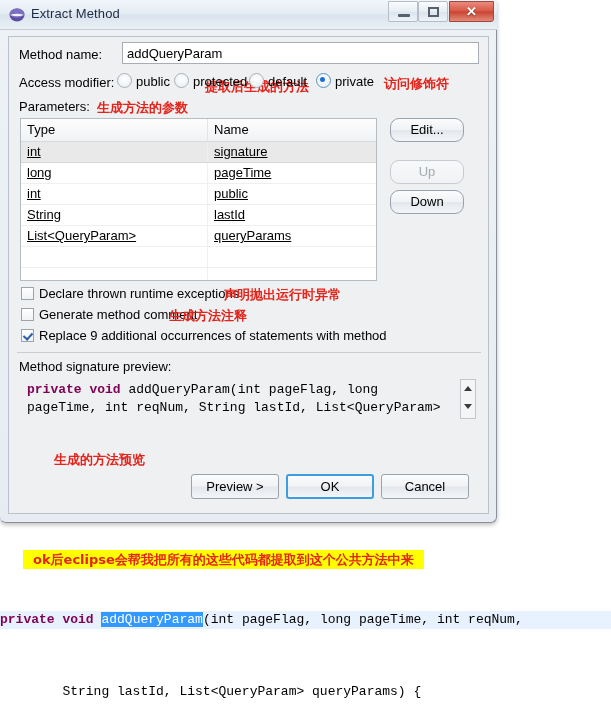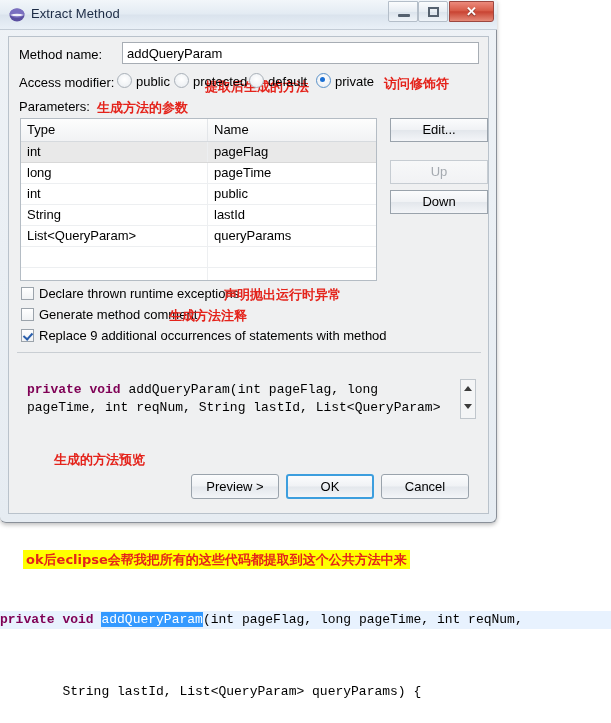"Edit..." .sidebtn { border-radius: 0 -> 9px; width: 98px -> 74px }
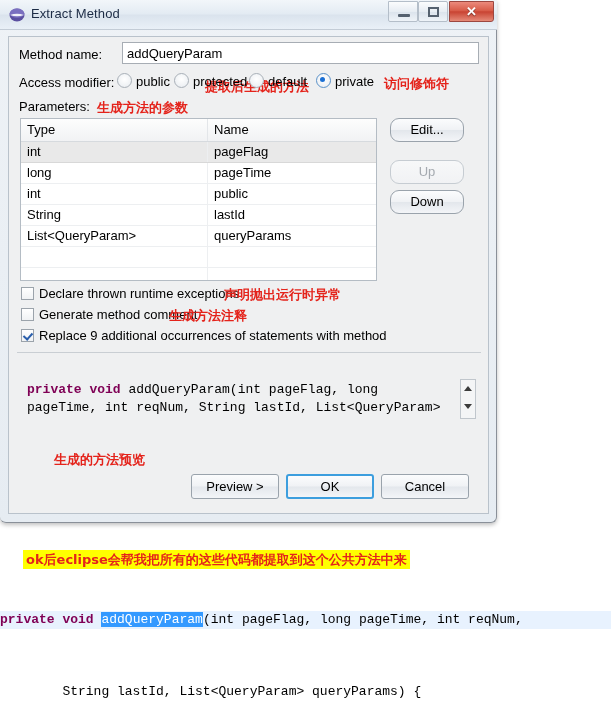"int" .trow .td { text-decoration: none -> underline }
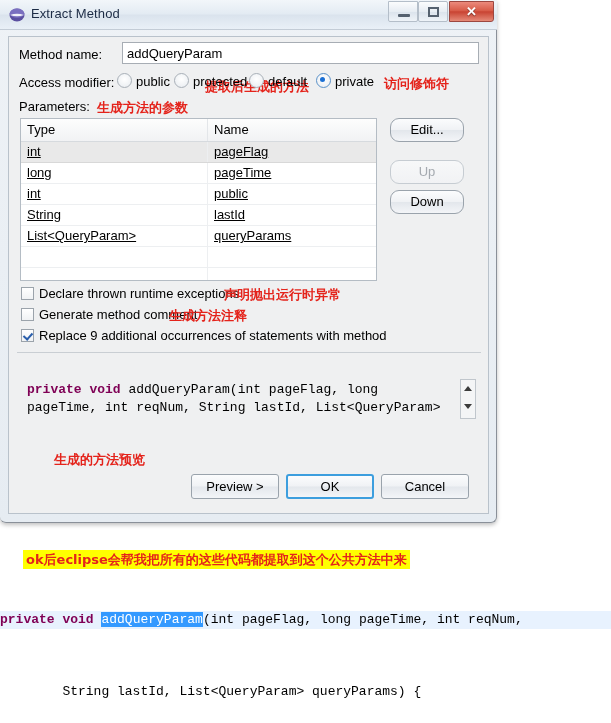"pageFlag" div.td { text: pageFlag -> signature }
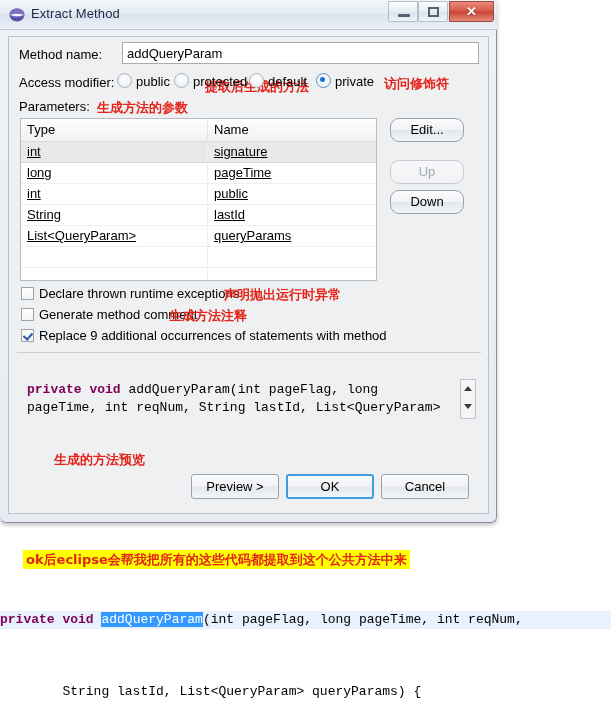"Method signature preview:" div.lbl { html: none -> <div>Method signature preview:</div> }
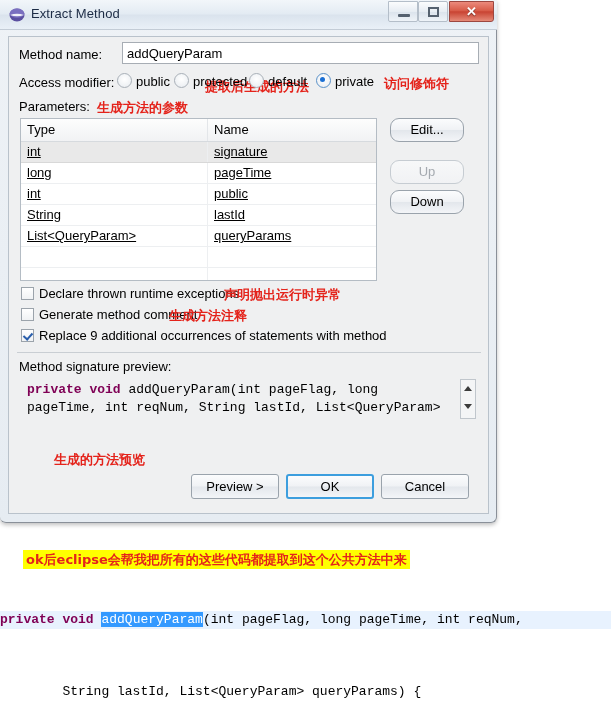"ok后eclipse会帮我把所有的这些代码都提取到这个公共方法中来" #ann-yellow { padding: 2px 3px -> 2px 10px }
